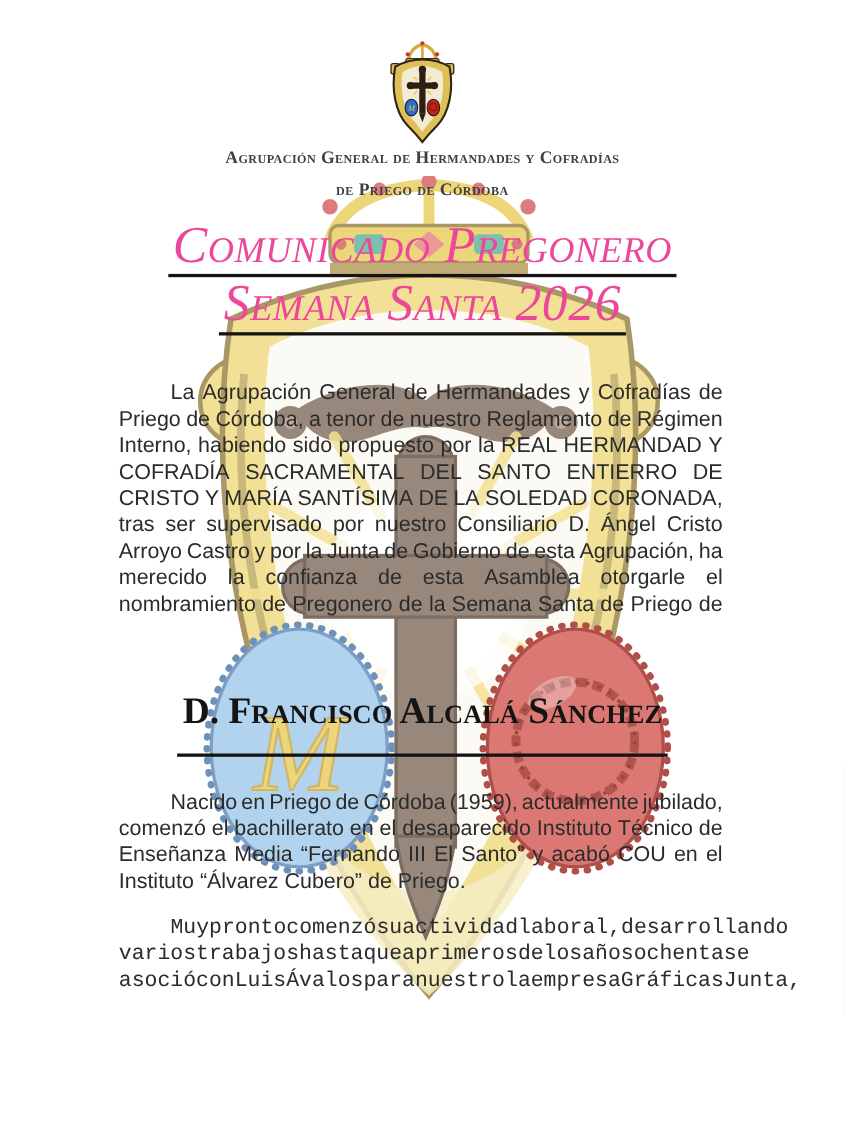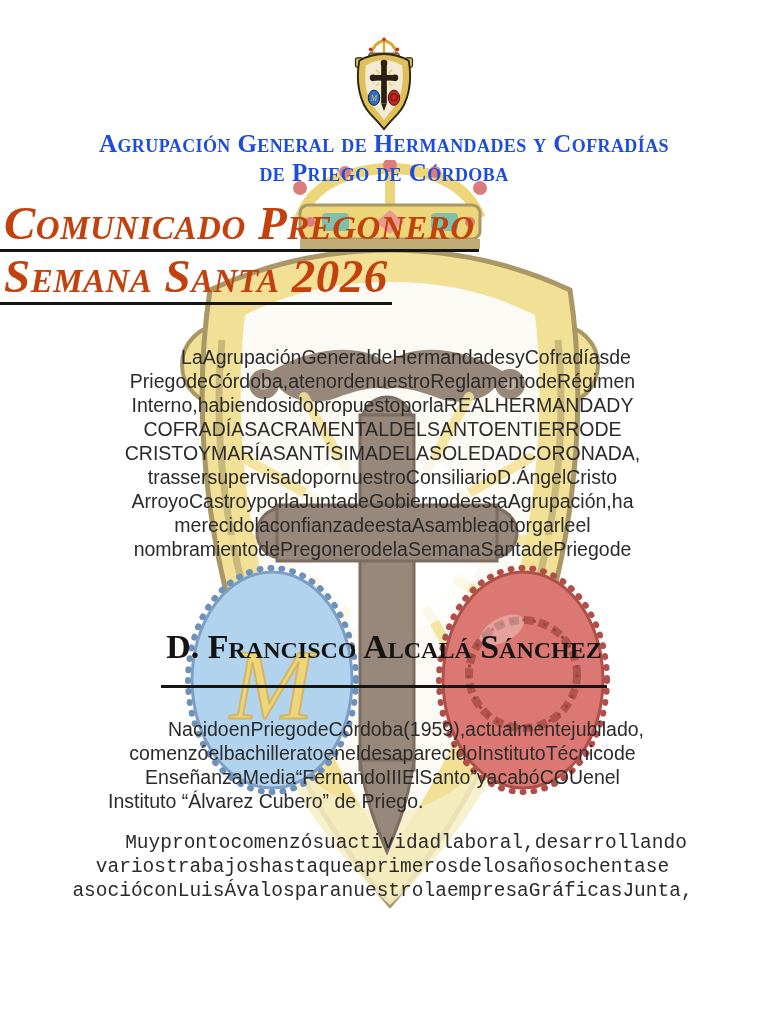"Agrupación General de Hermandades y" .org { color: #1d4ed8 -> #404040; font-size: 25px -> 16px }
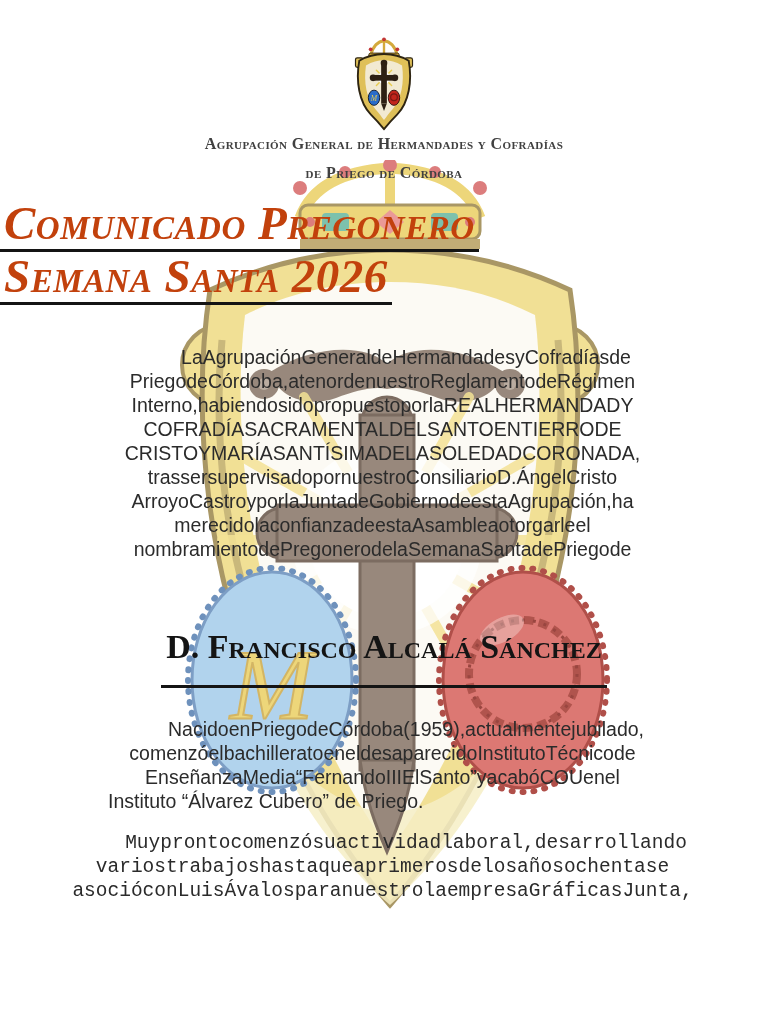"Comunicado Pregonero" .title { color: #c2410c -> #ec4899; font-weight: bold -> none; text-align: none -> center }
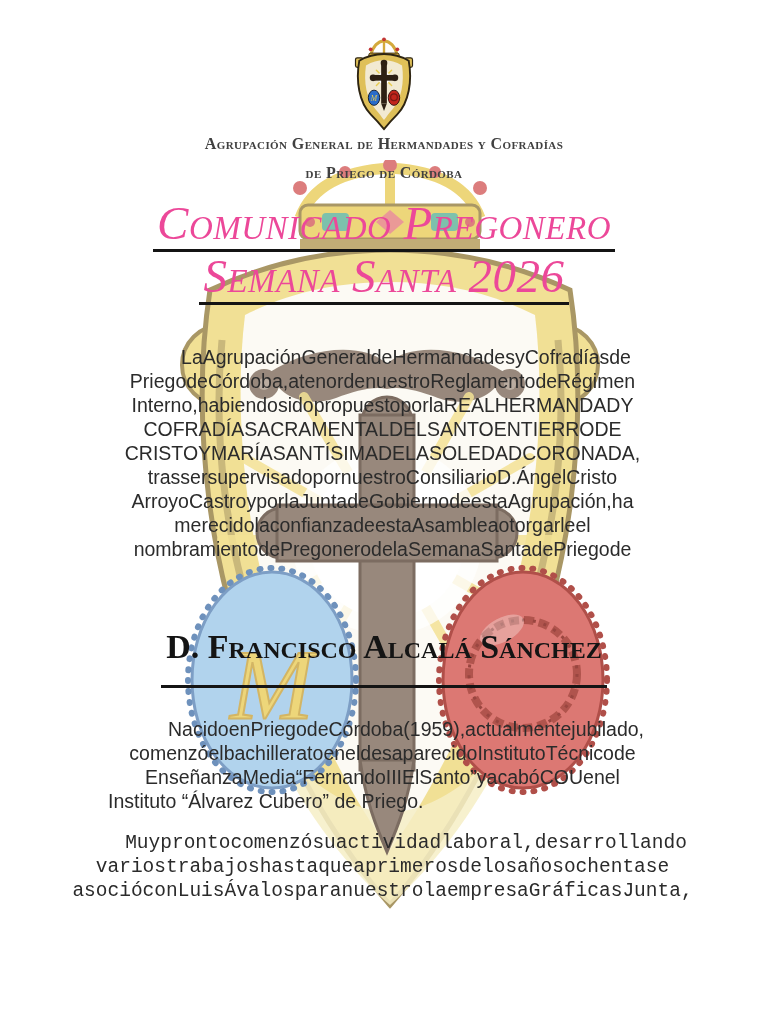"La" .tl { justify-content: center -> space-between }
